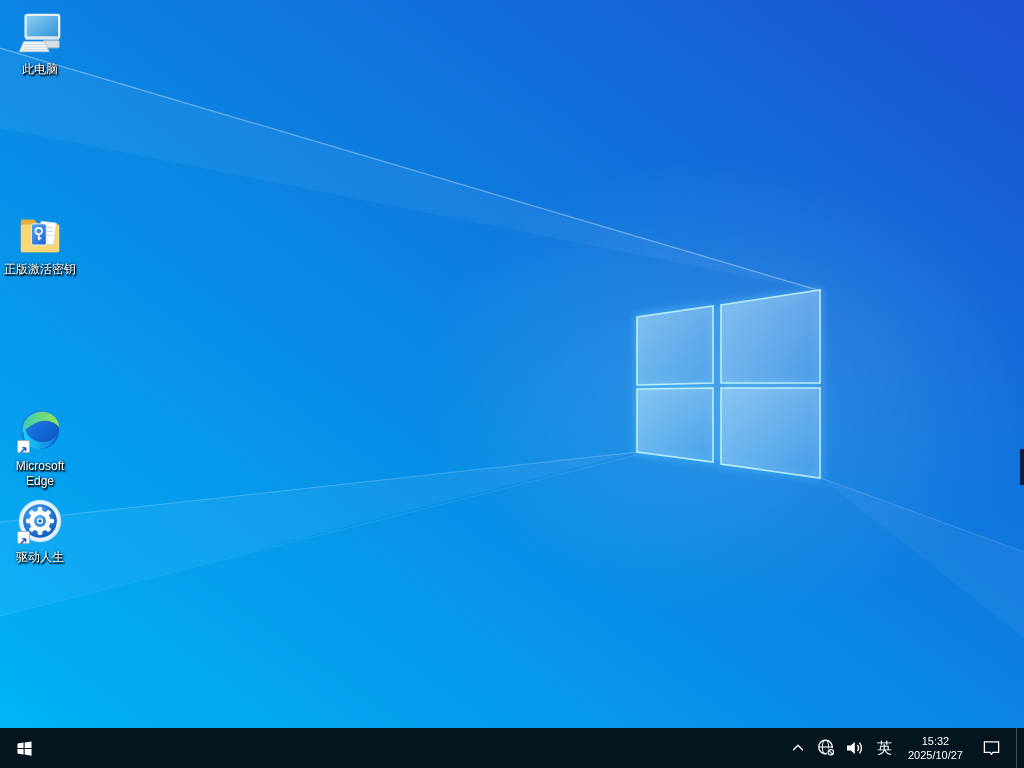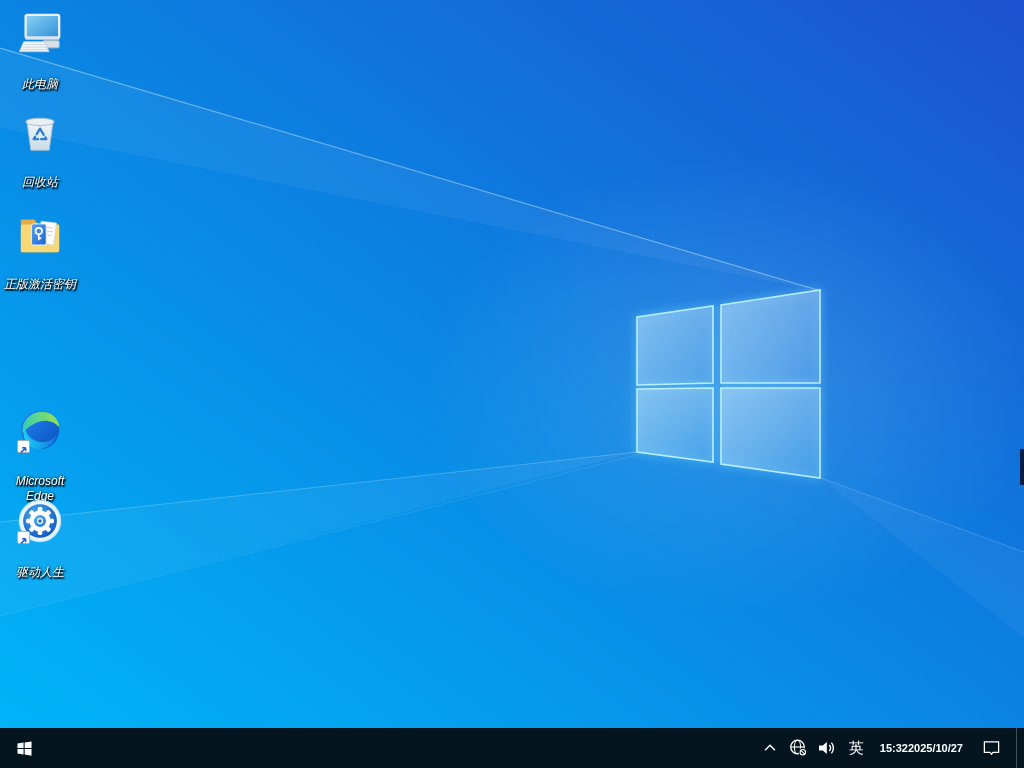"此电脑" .icon-label { font-style: italic -> none; margin-top: 21px -> 6px }
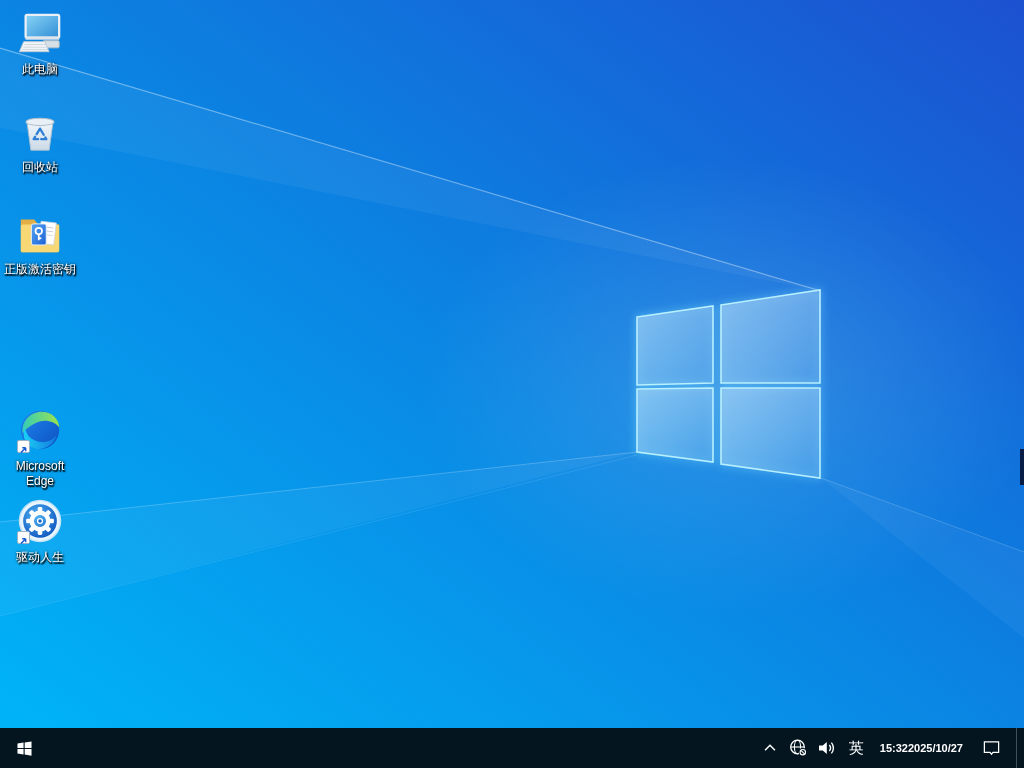"回收站" div.icon-item { html: <div> <div> <svg> <defs> <linearGradient> <stop></stop> <stop></stop> </linearGradient> </defs> <polygon></polygon> <ellipse></ellipse> <path></path> </svg> </div> <div>回收站</div> </div> -> none }
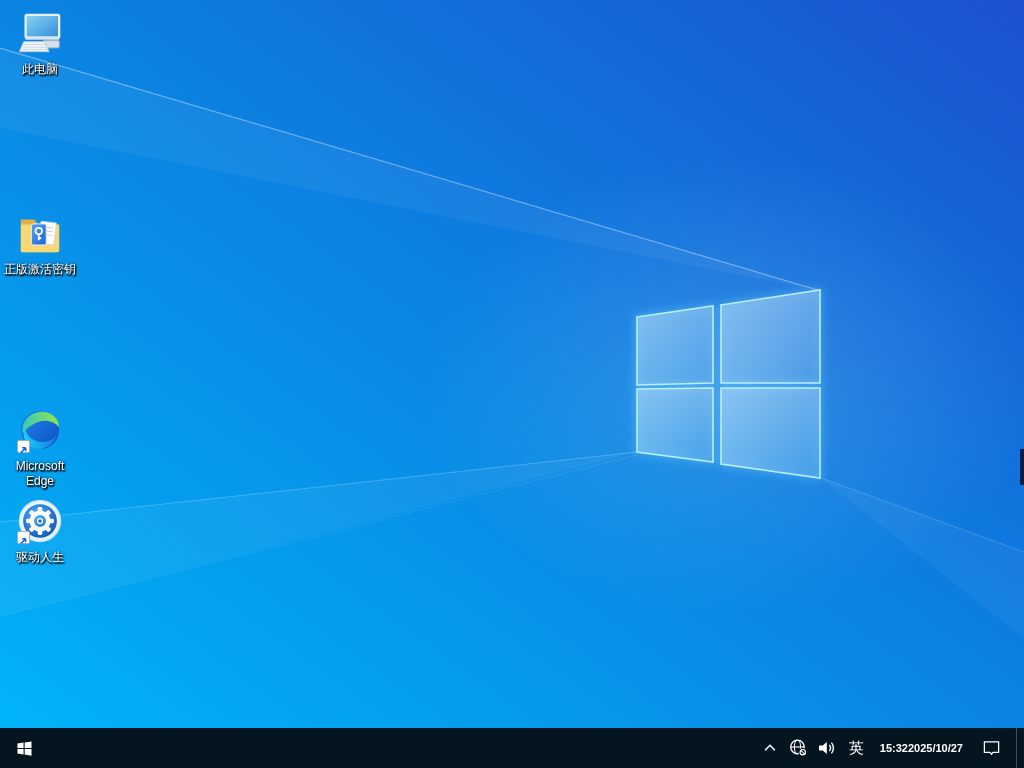"15:32" .clock { flex-direction: none -> column; font-weight: bold -> none }
